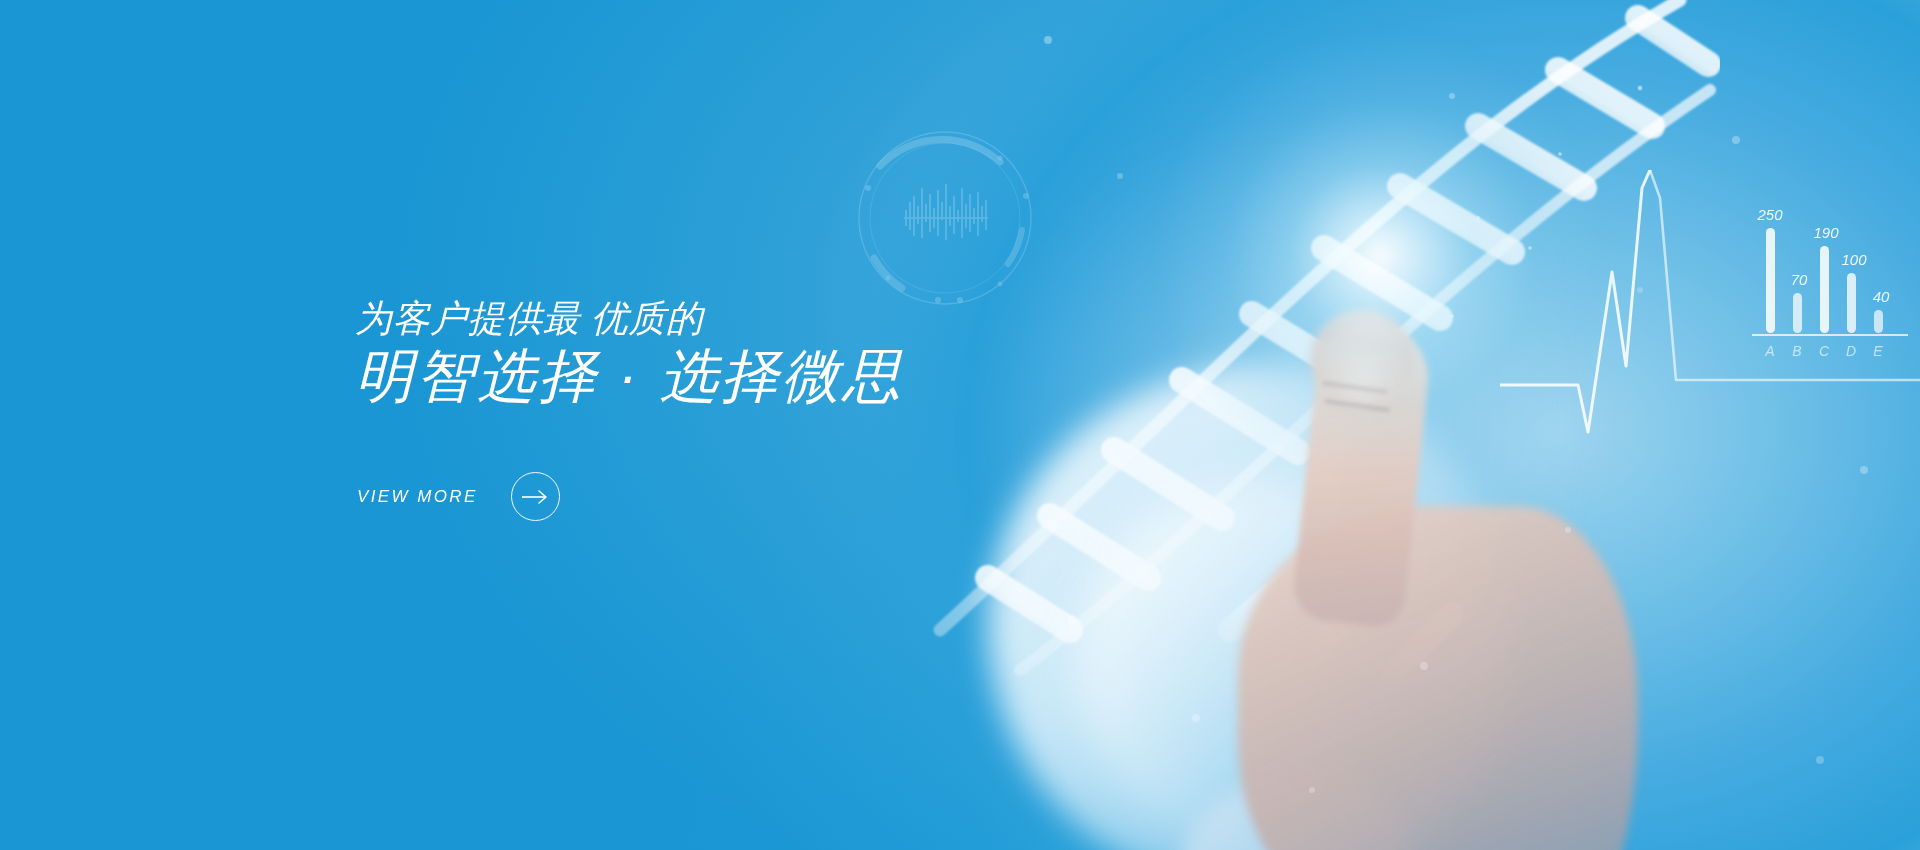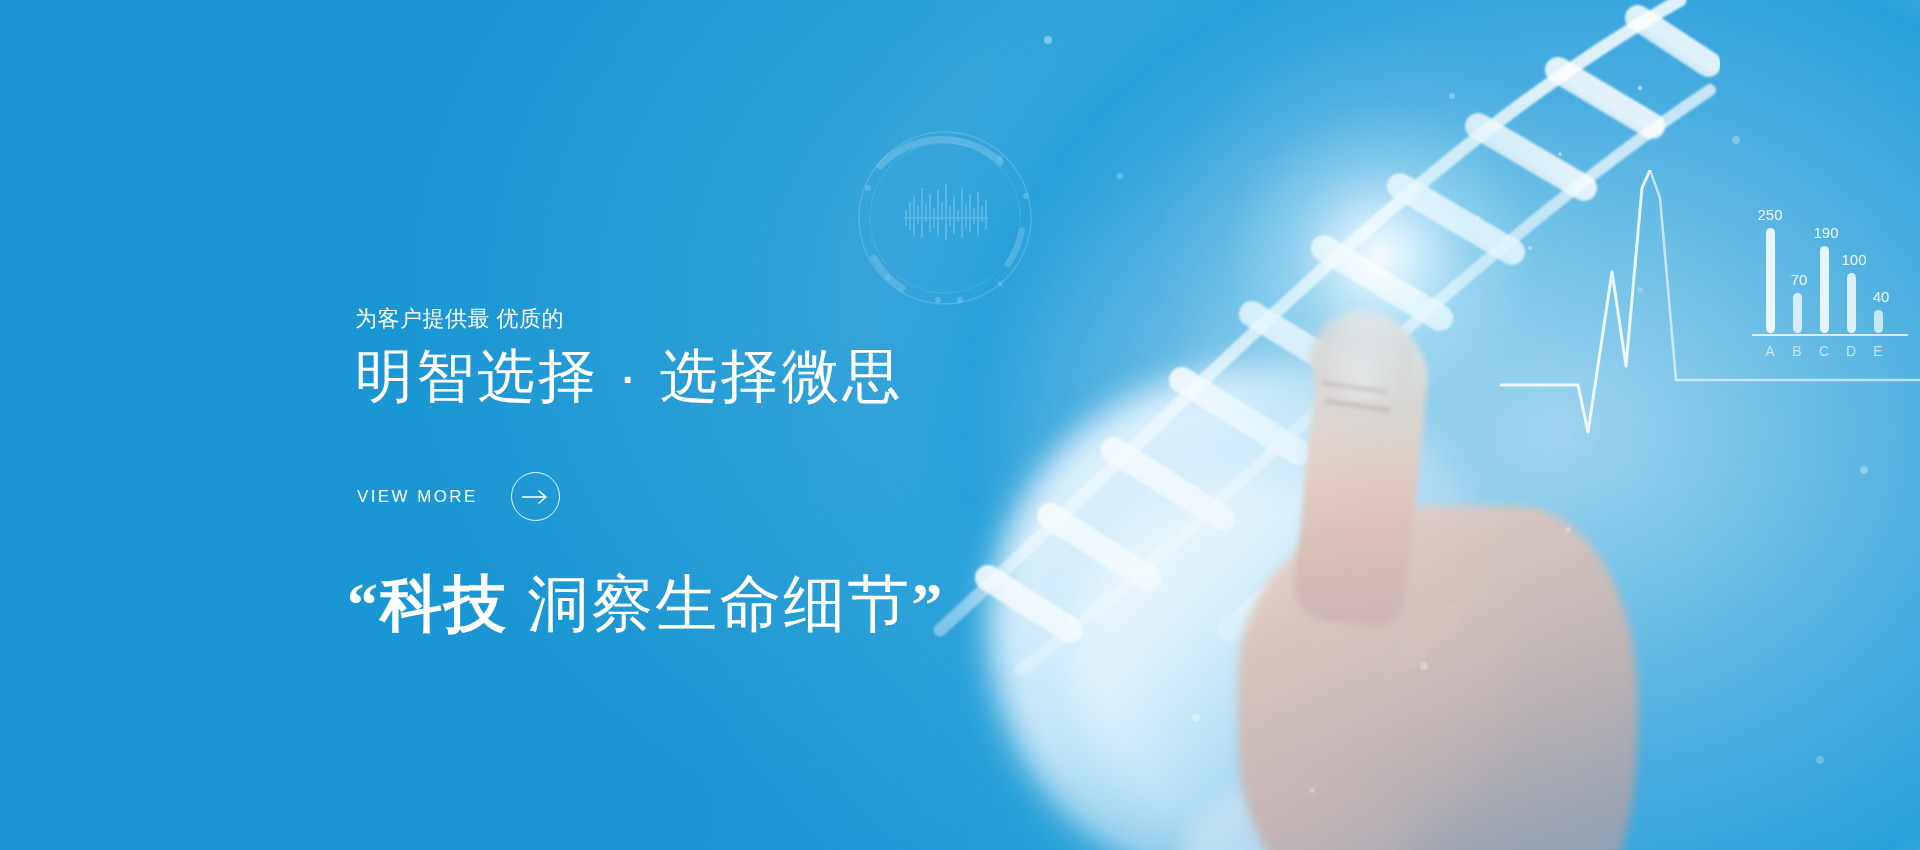"250" #banner { font-style: none -> italic }
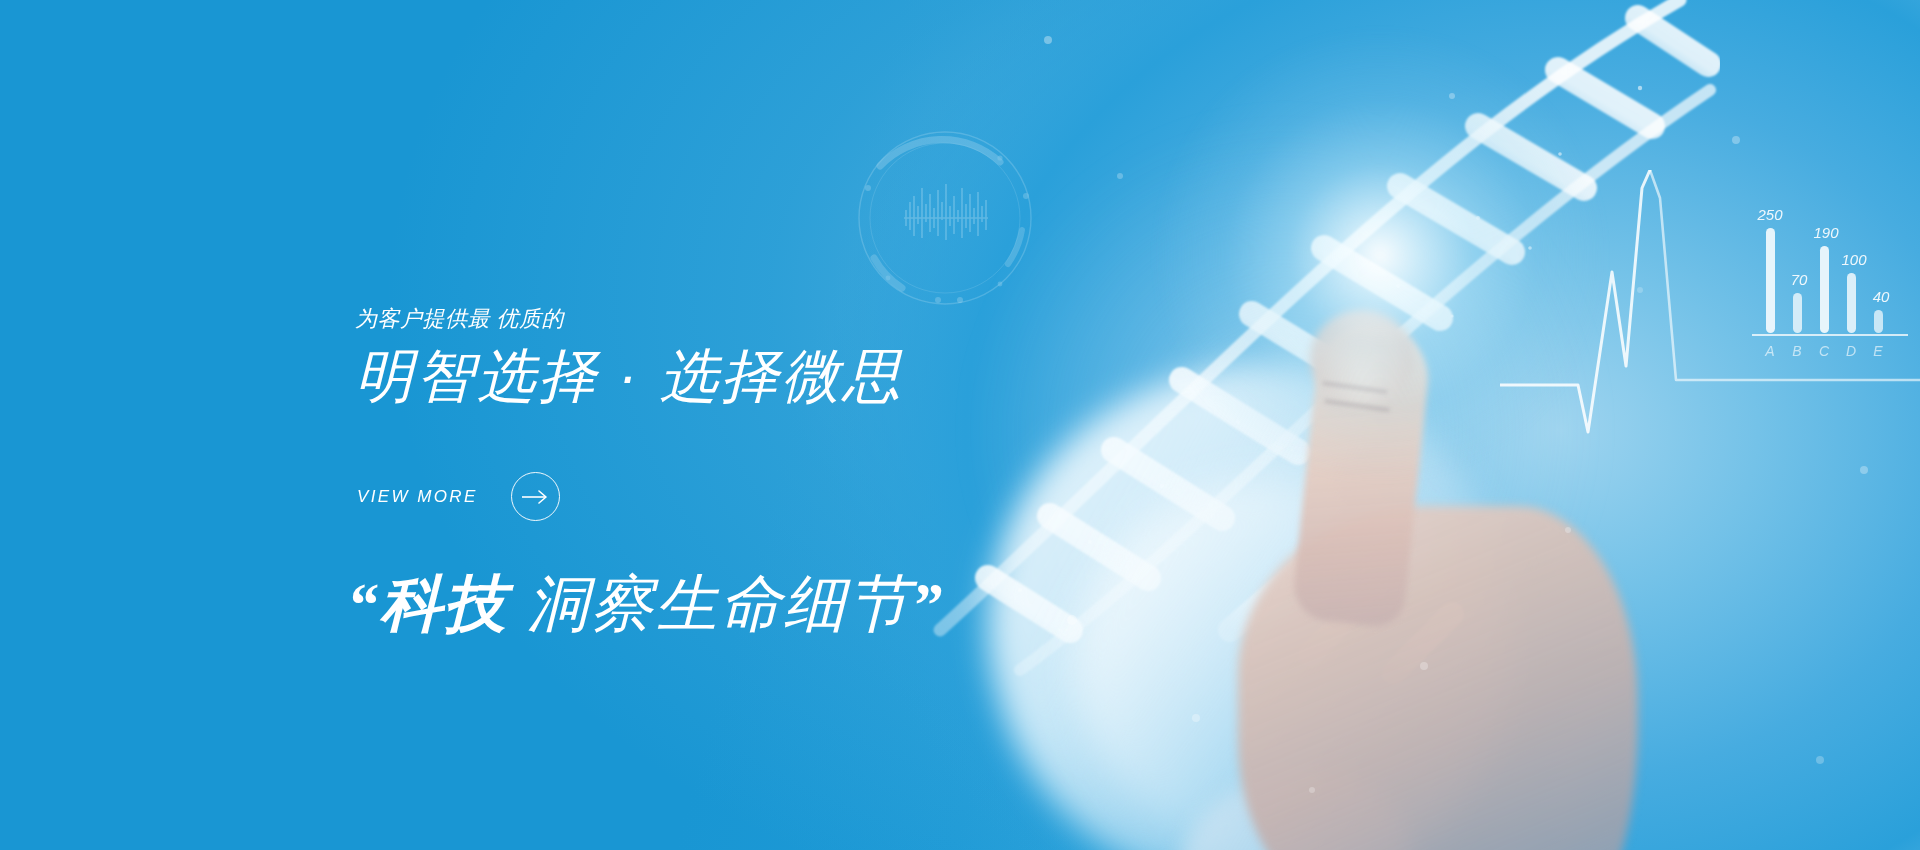"为客户提供最 优质的" .subtitle { font-size: 22px -> 37px }
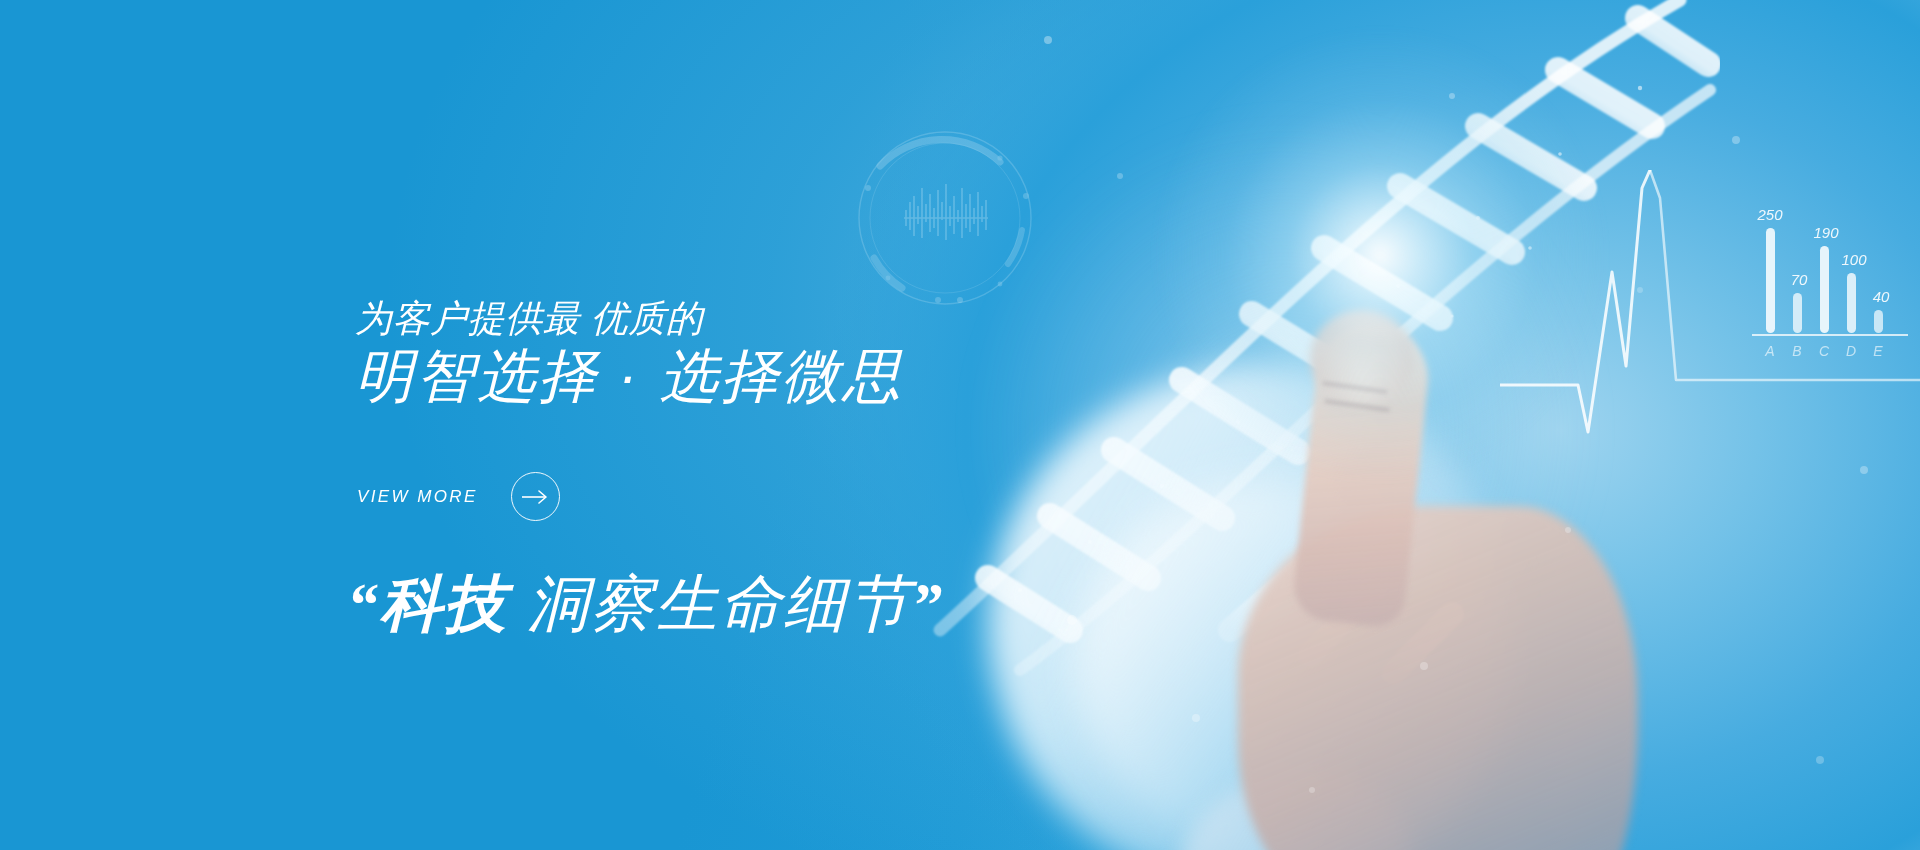"“科技 洞察生命细节”" div.quote { html: <div> <span>“</span><span>科技</span><span> 洞察生命细节</span><span>”</span> </div> -> none }
